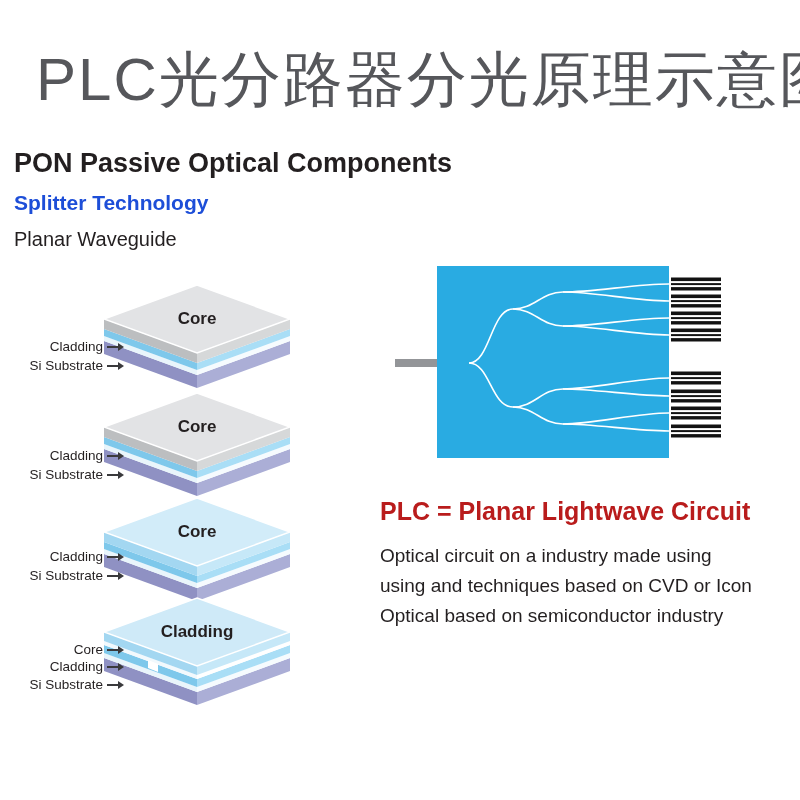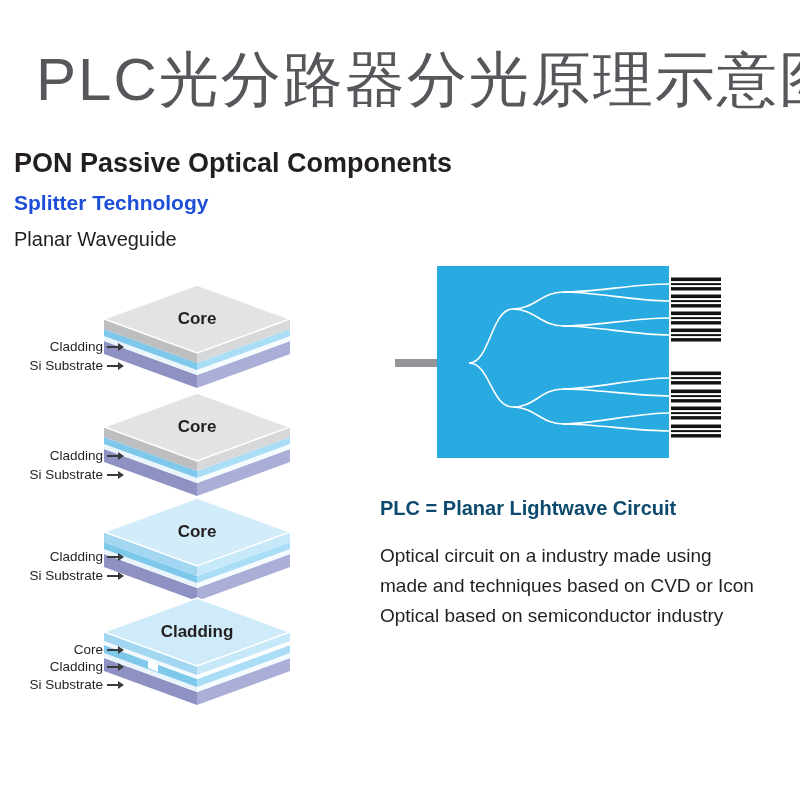"PLC = Planar Lightwave Circuit" .plc-caption { color: #0c4a6e -> #b91c1c; font-size: 20px -> 25px }
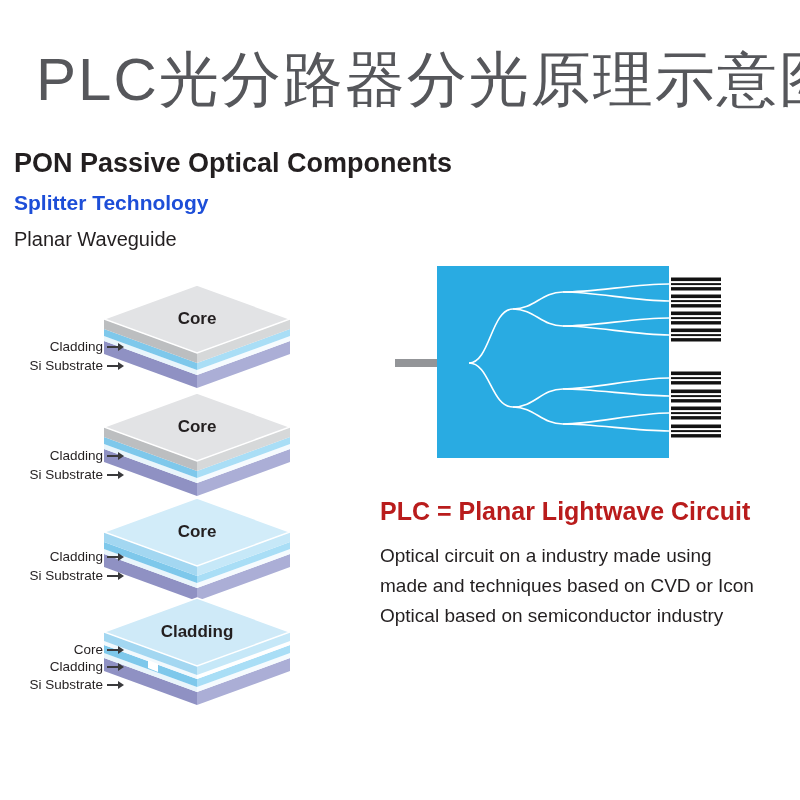"made and techniques based on" div { text: made -> using }
